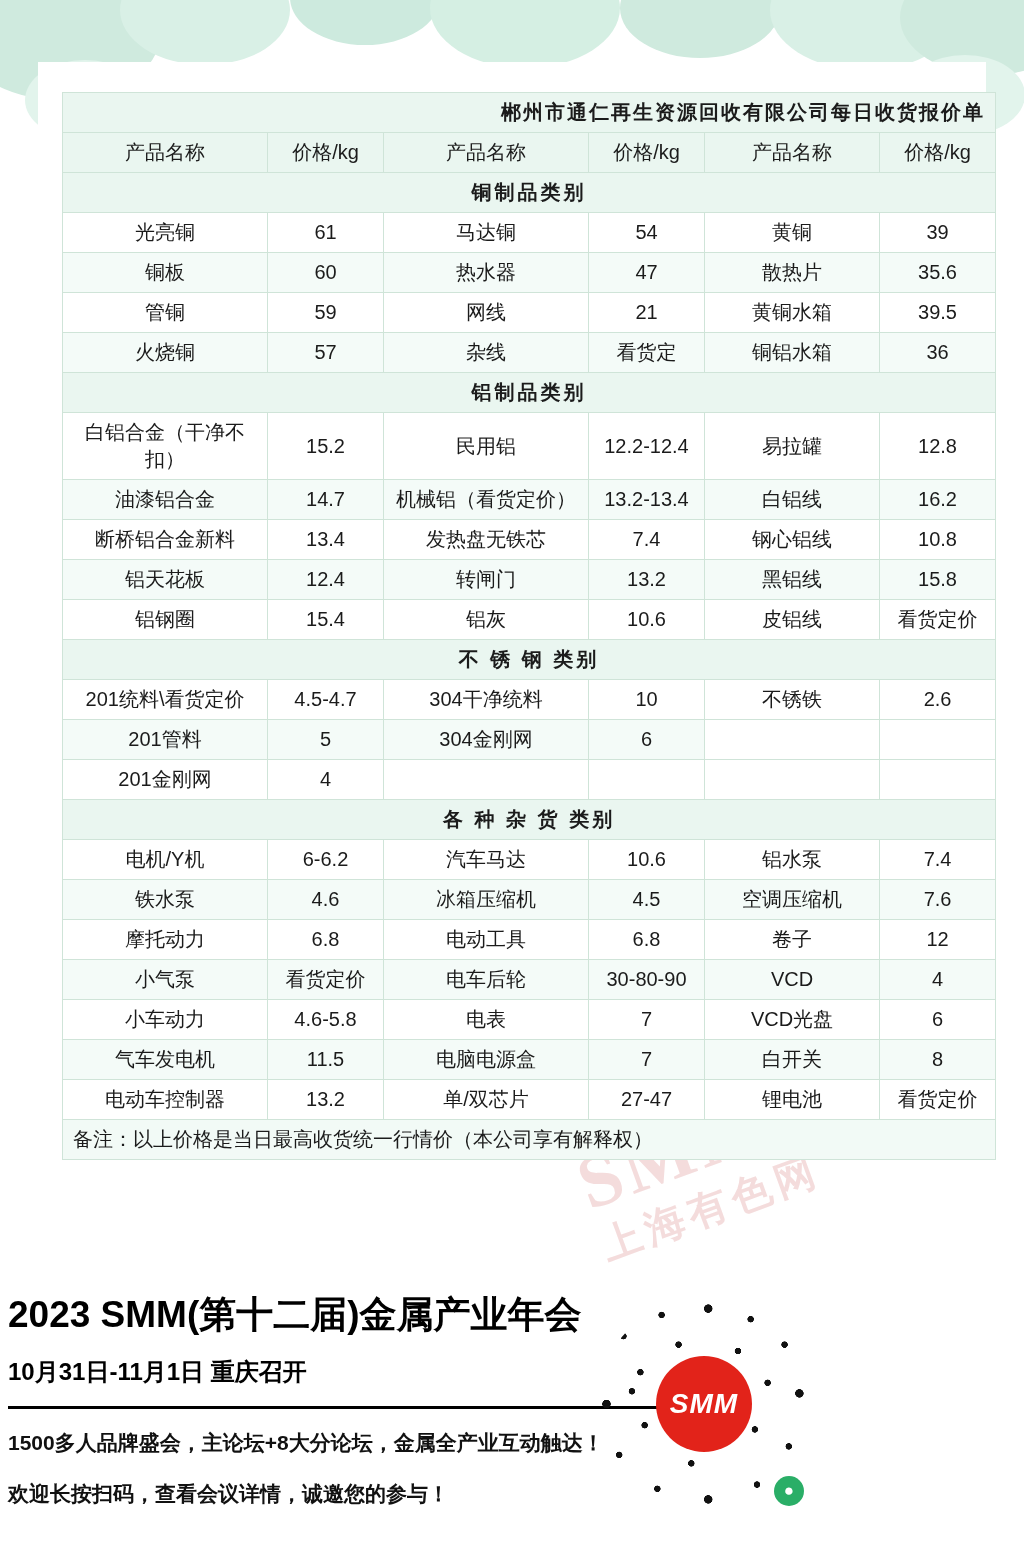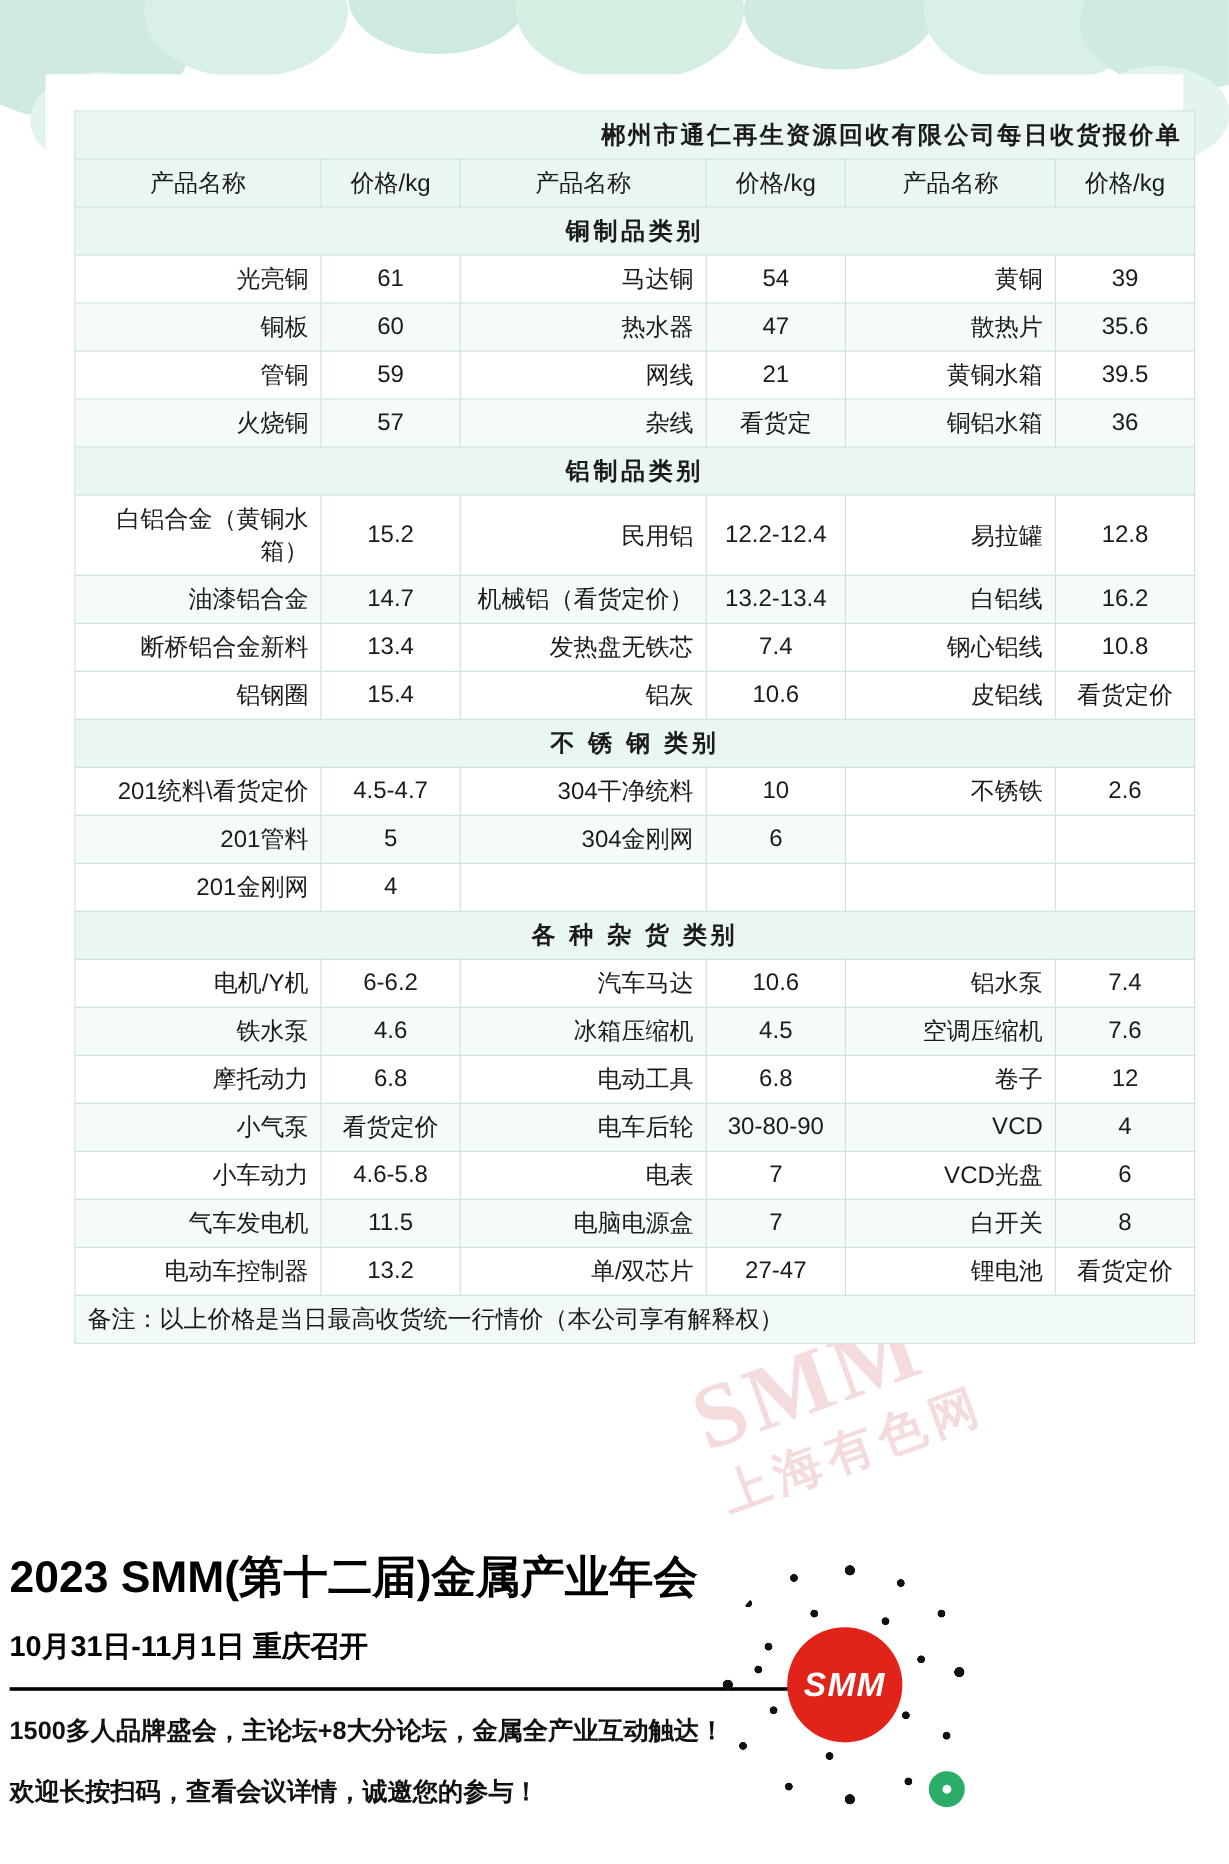"光亮铜" .data-row td.name { text-align: right -> center }
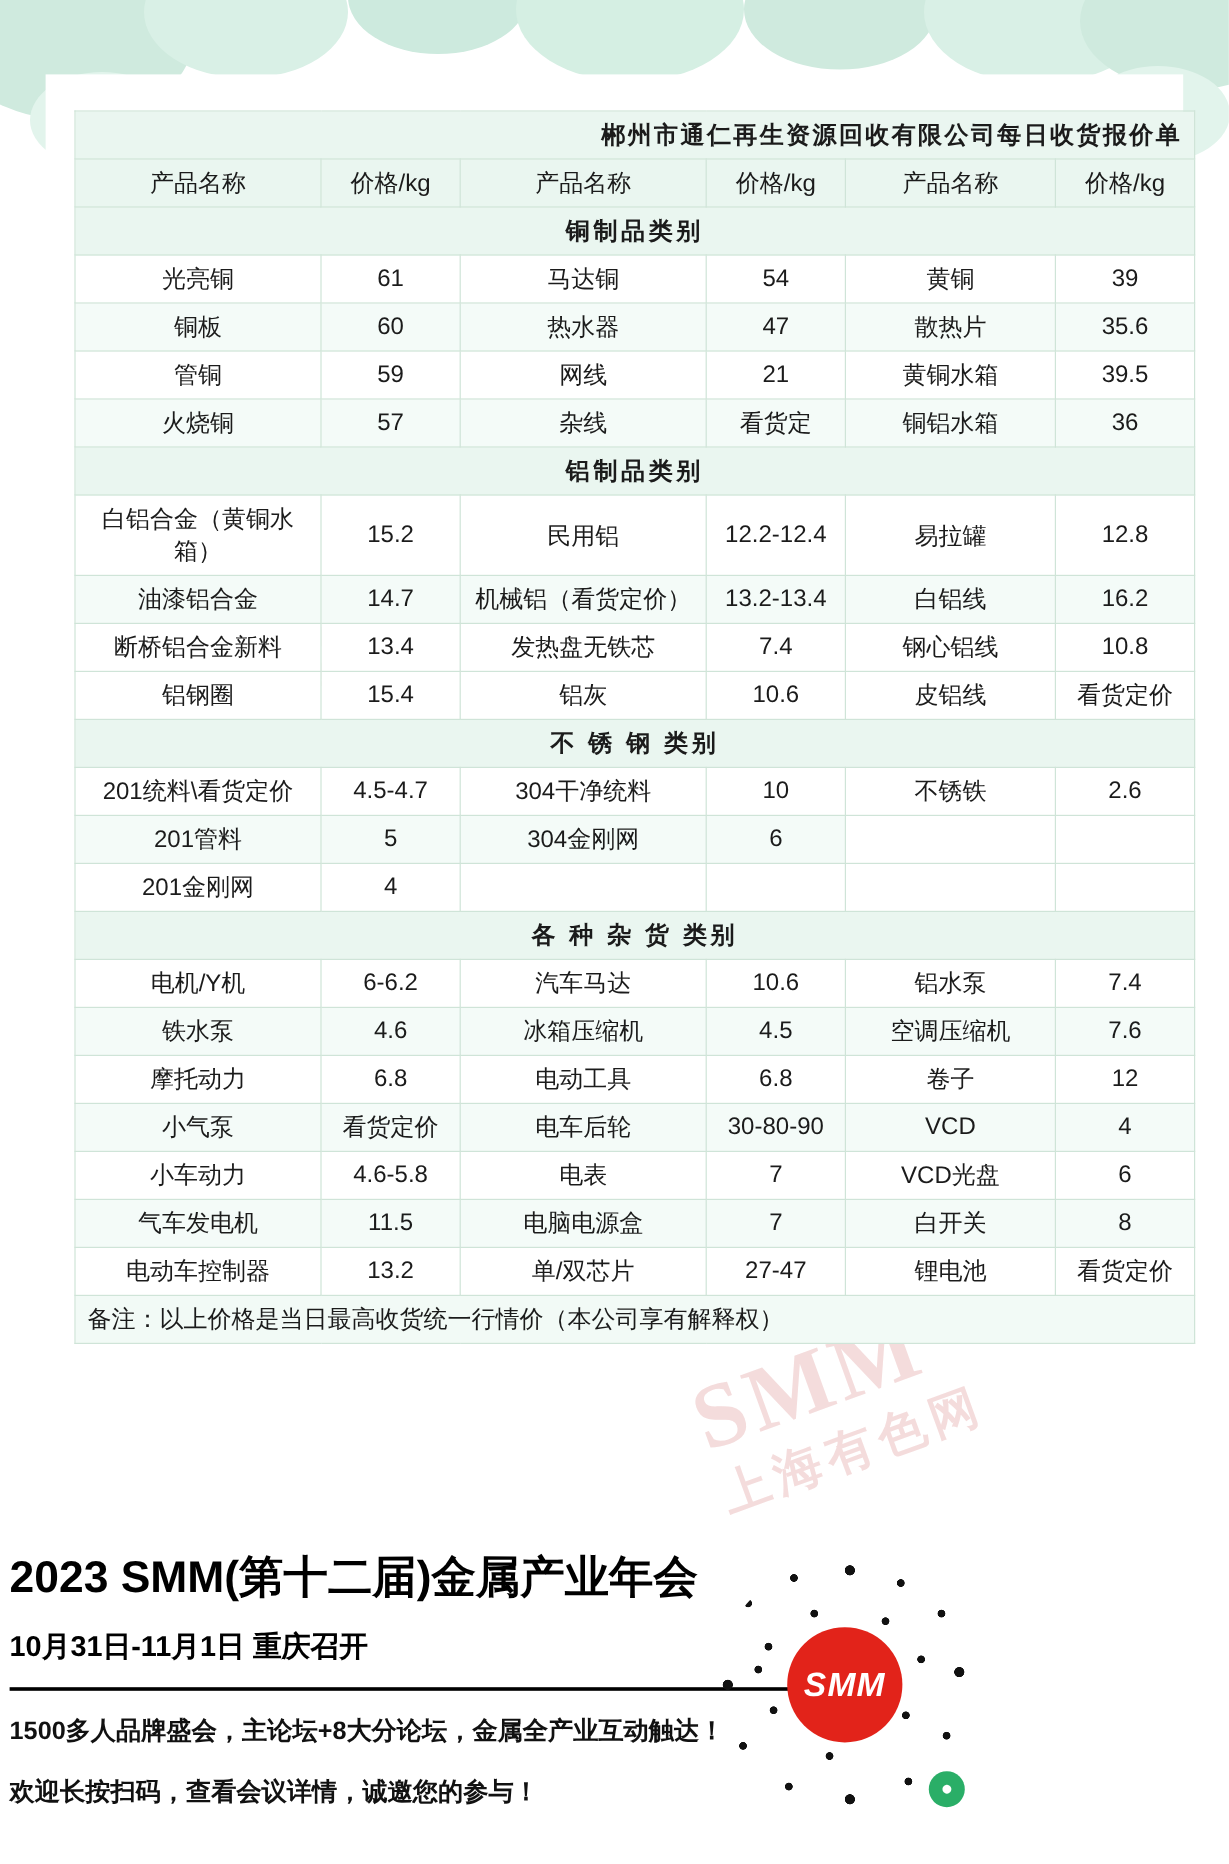"白铝合金（黄铜水箱）" td.name { text: 黄铜水箱 -> 干净不扣 }
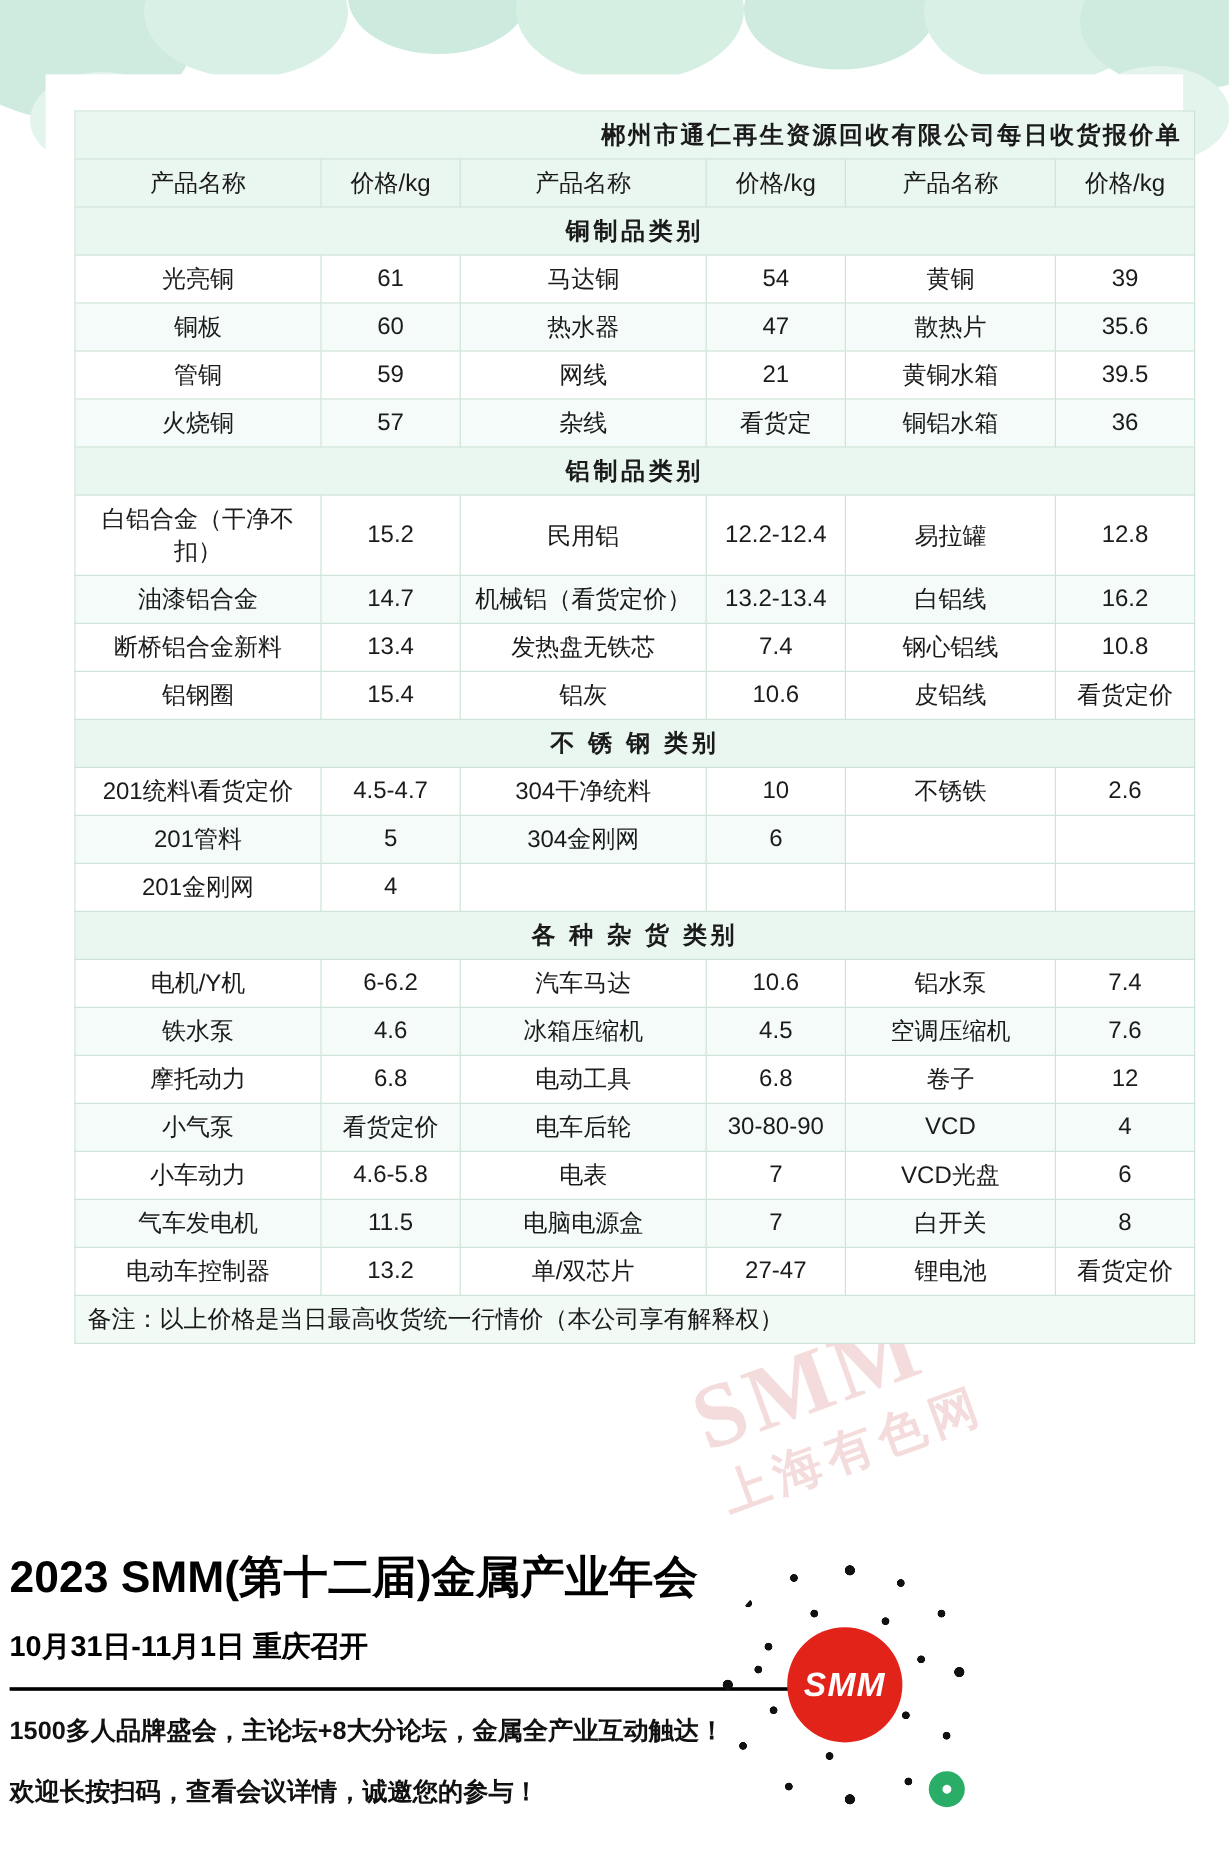"铝天花板" tr.data-row { html: none -> <tr> <td>铝天花板</td> <td>12.4</td> <td>转闸门</td> <td>13.2</td> <td>黑铝线</td> <td>15.8</td> </tr> }
